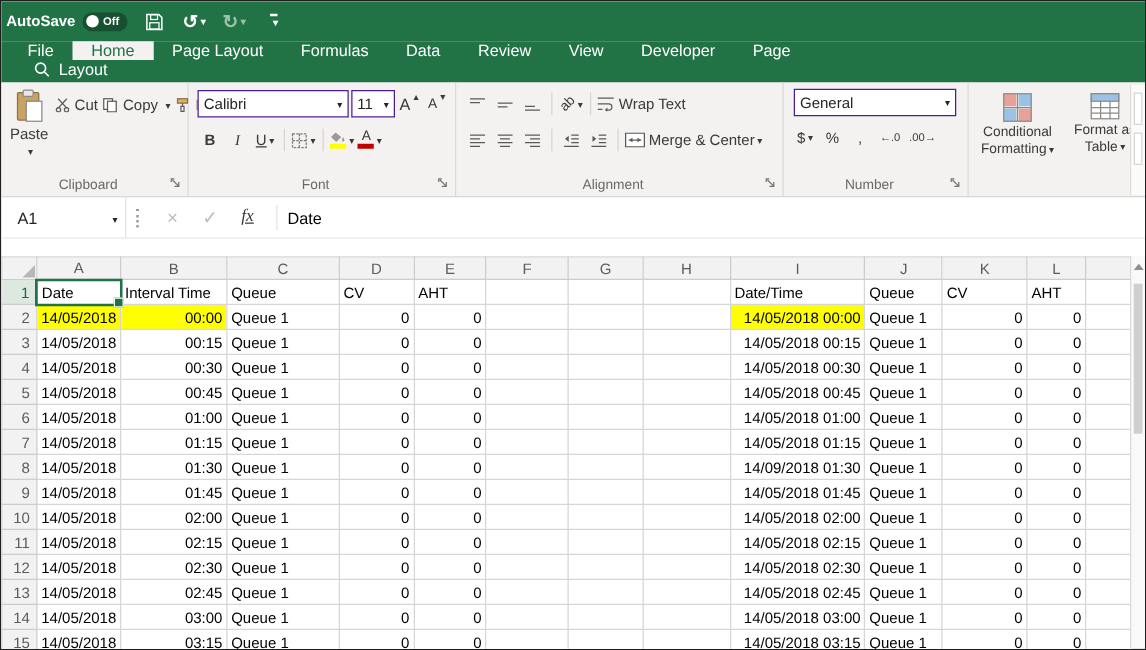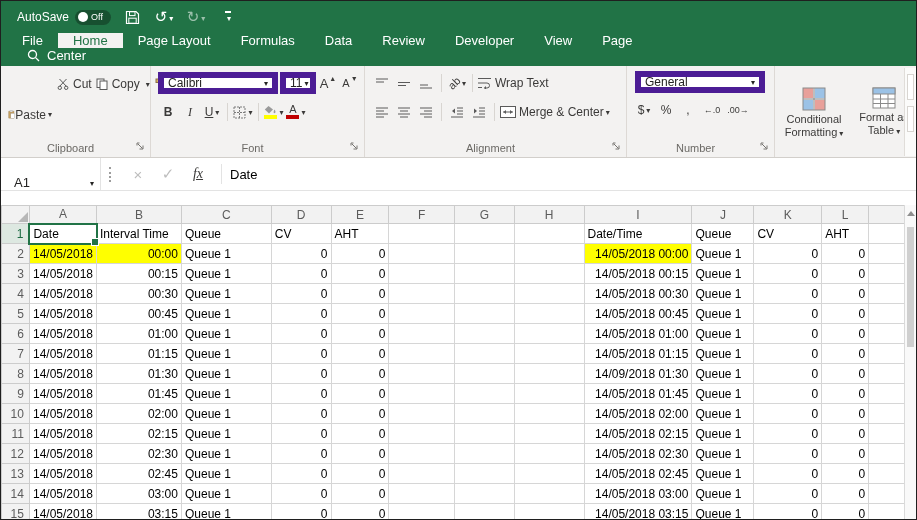"AutoSave" .titlebar { font-weight: none -> bold; padding-left: 16px -> 4px }
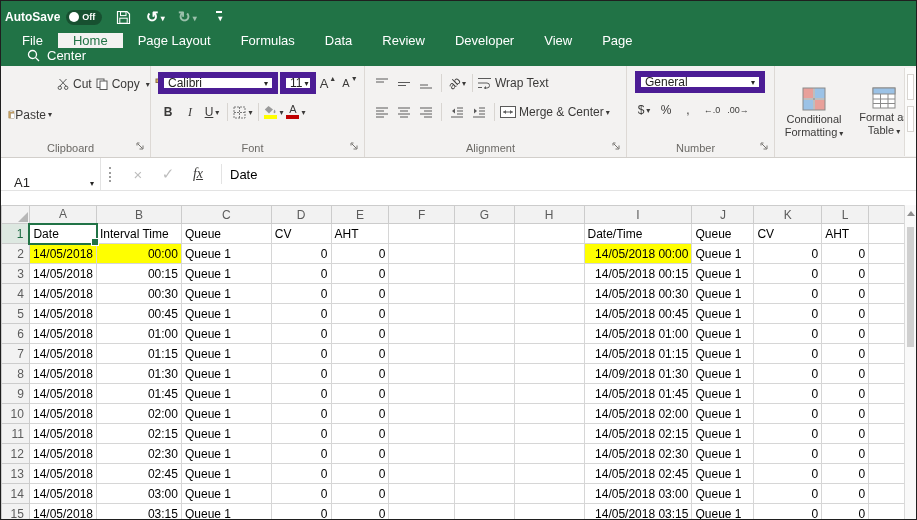"Developer" div.tab { order: before "View" -> after "View" }
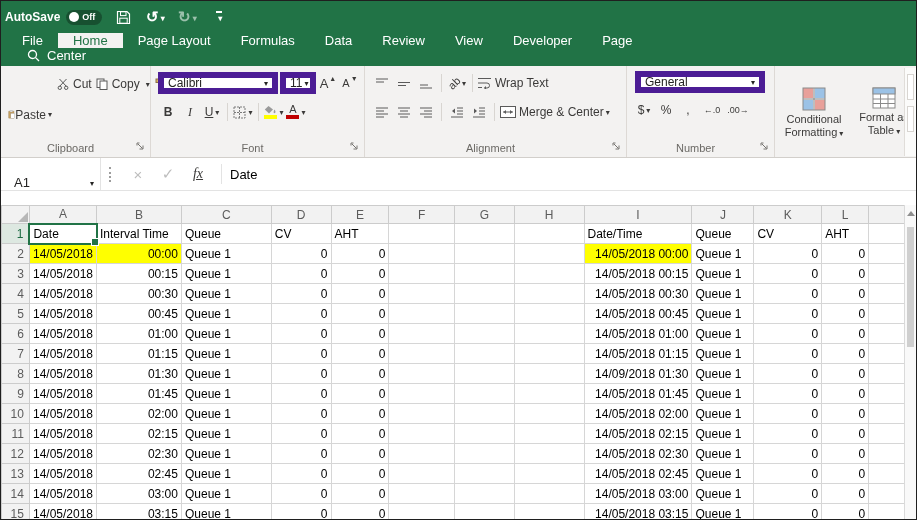"Center" span { text: Center -> Layout }
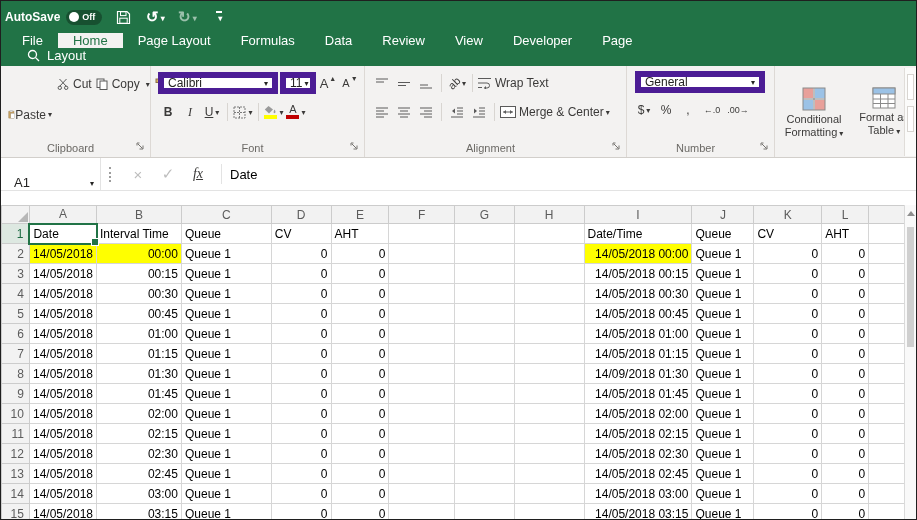"Calibri" .combo { border: 6px solid #4c1d95 -> 1px solid #4c1d95 }
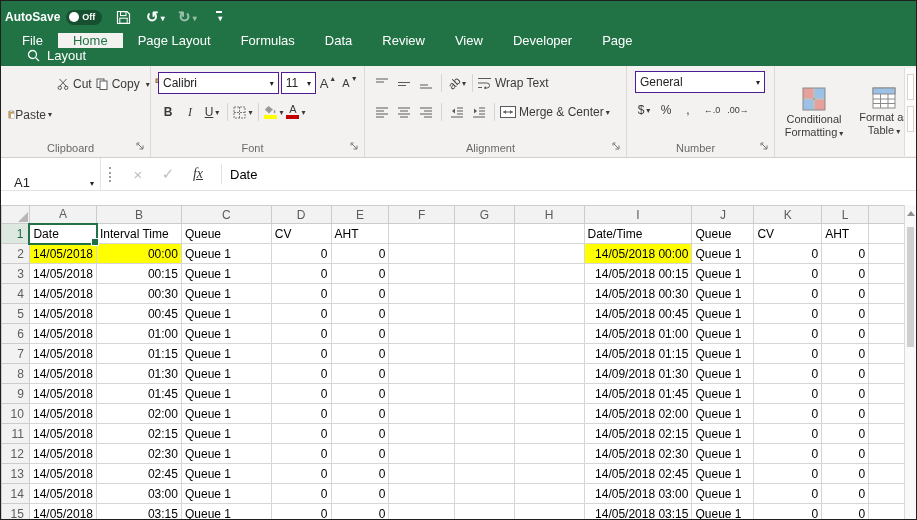"Paste" .paste-btn { flex-direction: row -> column }
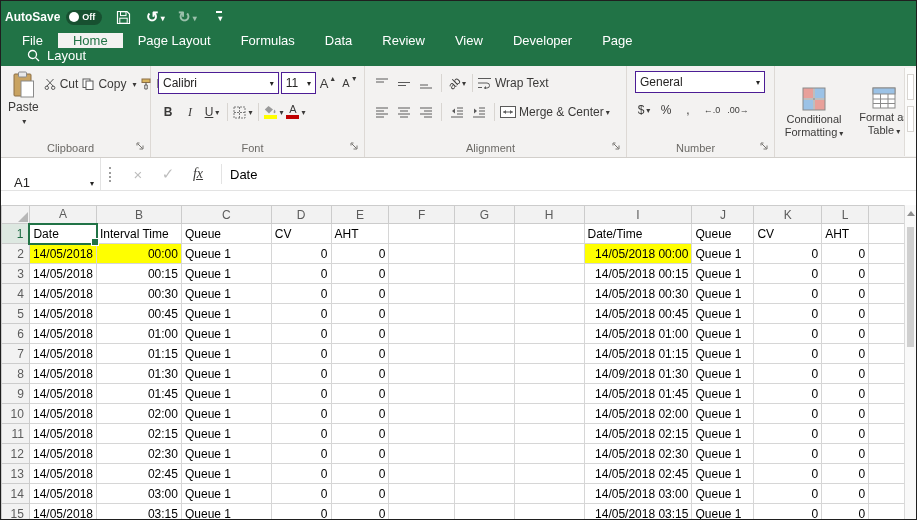"Conditional" .g-styles { padding: 21px 0 0 6px -> 8px 0 0 6px }
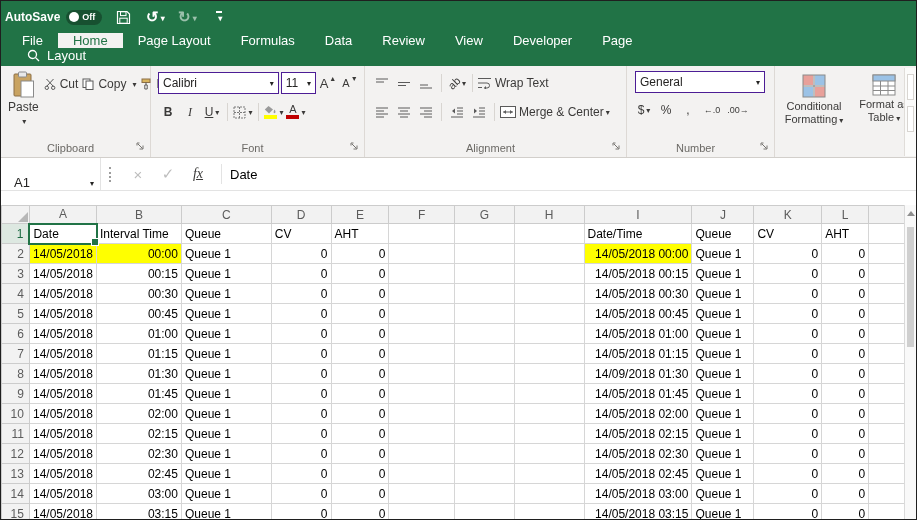"A1" .namebox { align-items: flex-end -> center }
